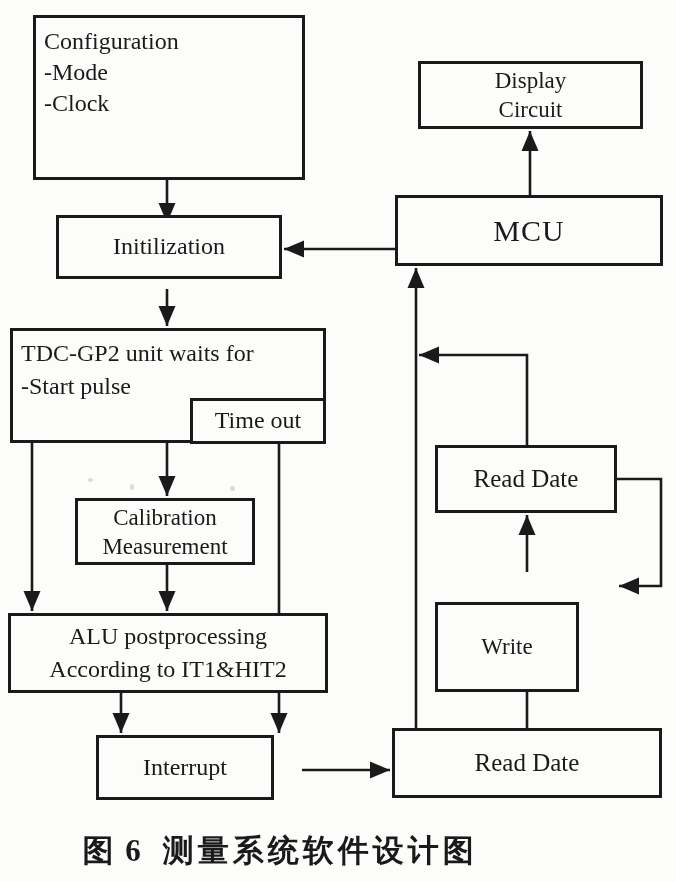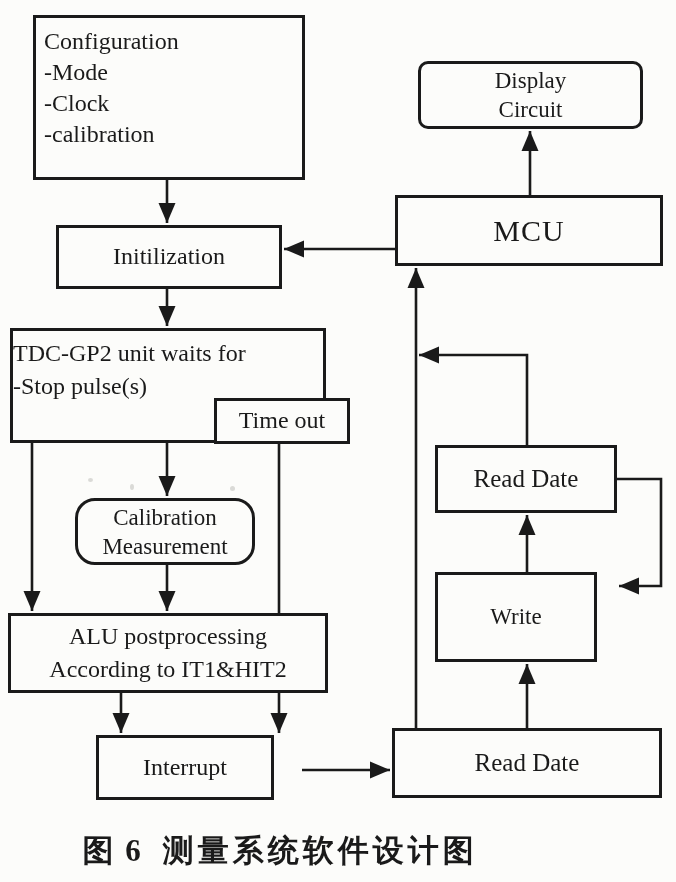"Display" #n-display { border-radius: 10px -> none }
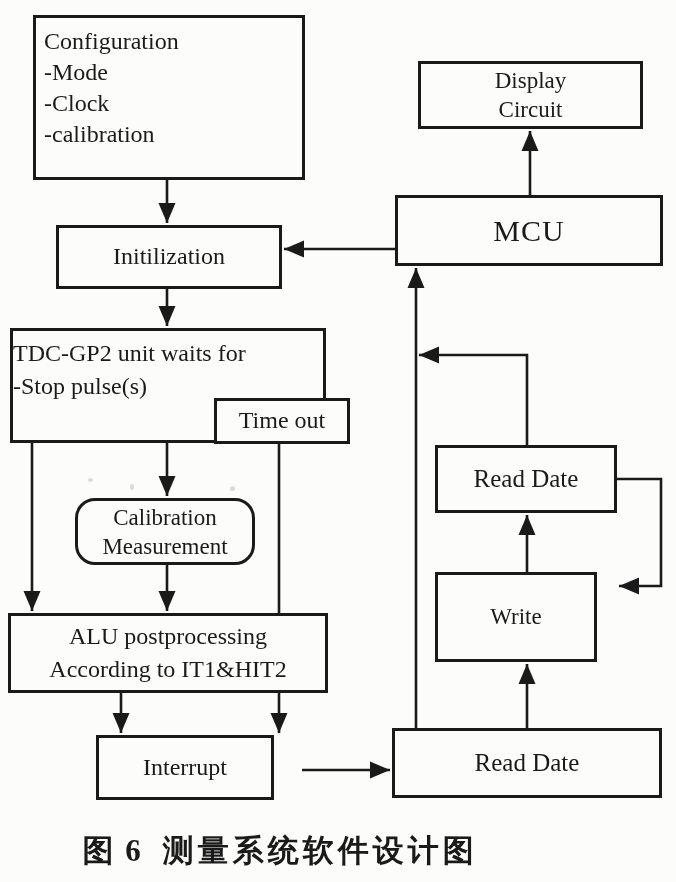"-calibration" span.ln { html: <span>-calibration</span> -> none }
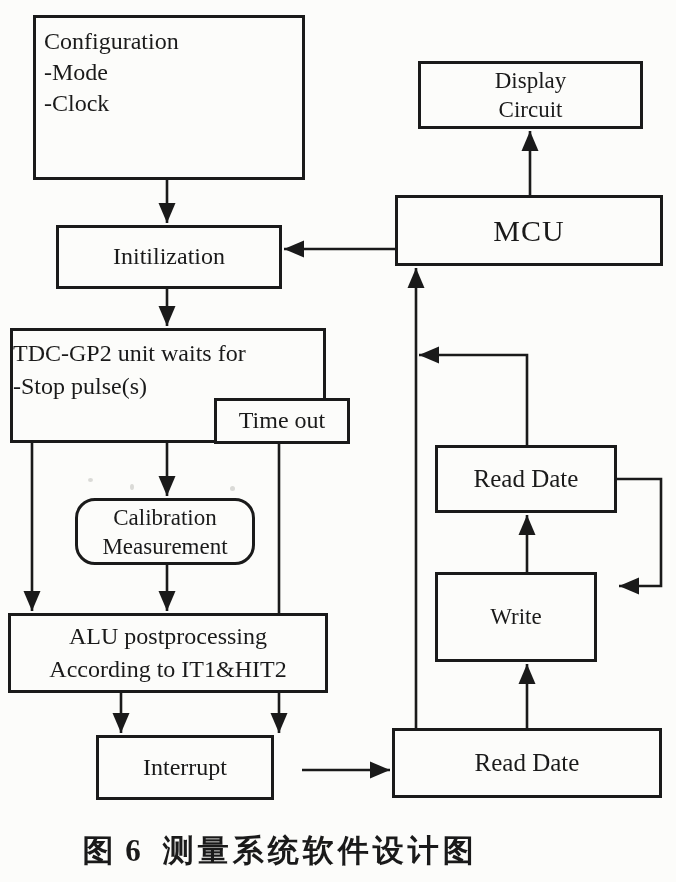"Initilization" #n-init { top: 225px -> 215px }
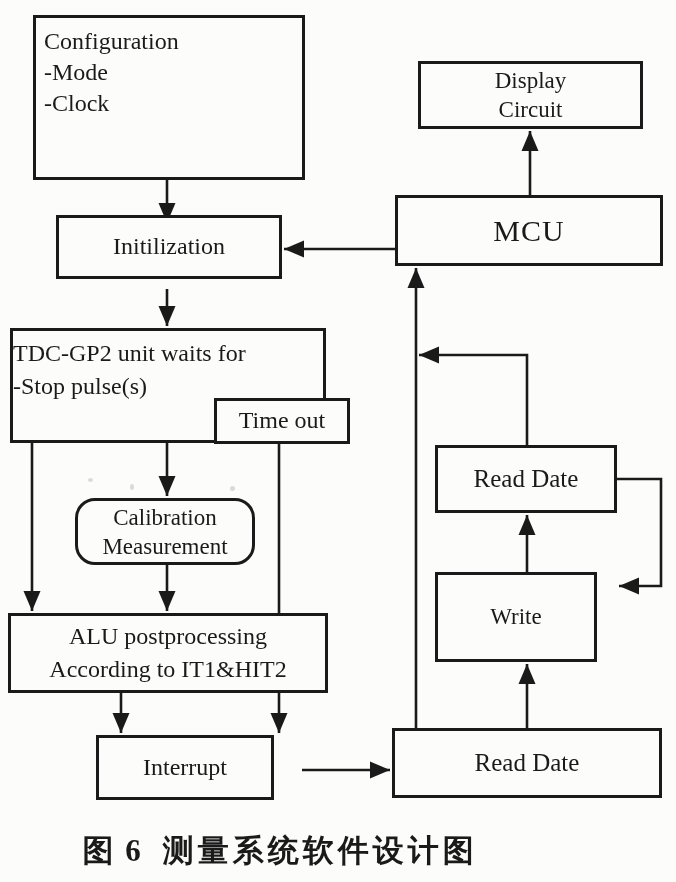"TDC-GP2 unit waits for" #n-tdc { padding-left: none -> 8px }
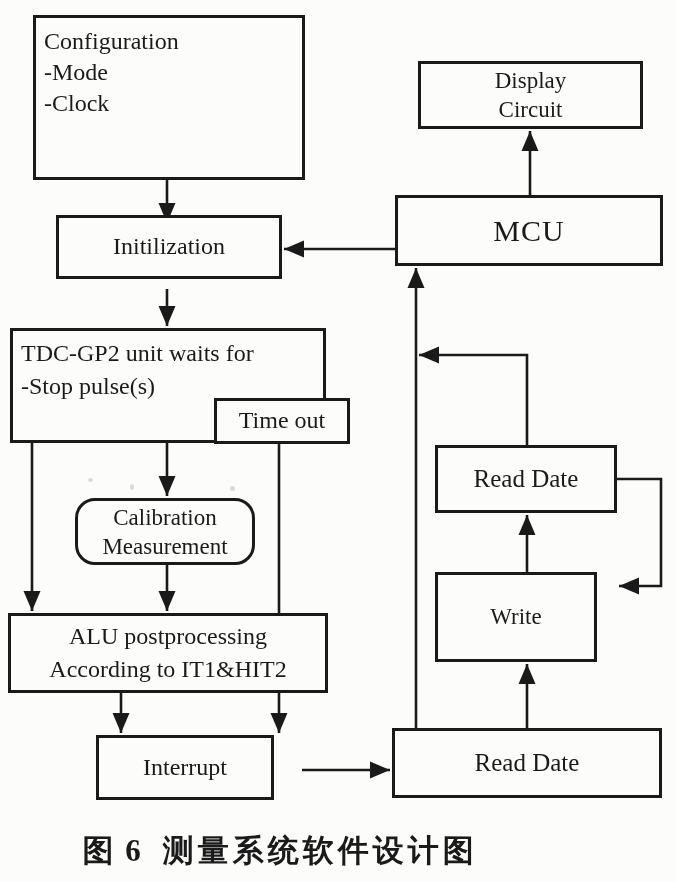"-Start pulse" span.ln { html: none -> <span>-Start pulse</span> }
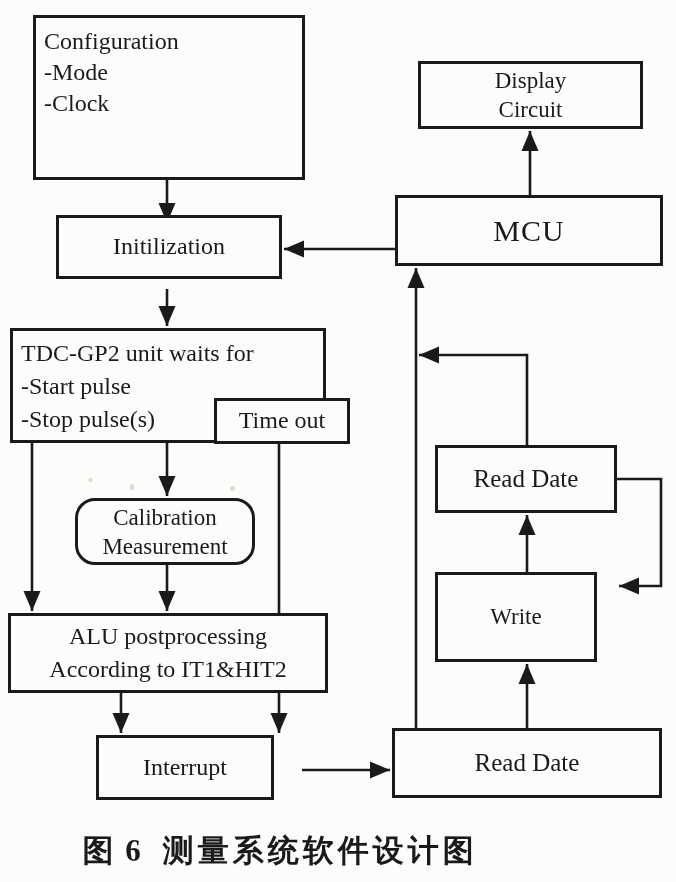"-Stop pulse(s)" span.ln { html: <span>-Stop pulse(s)</span> -> none }
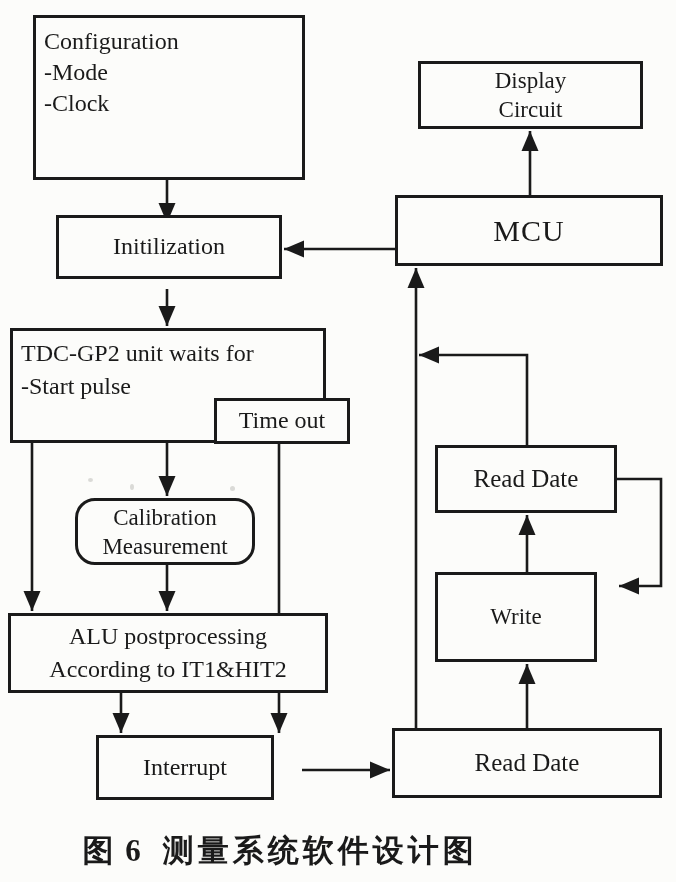"Time out" #n-timeout { margin-left: 24px -> none }
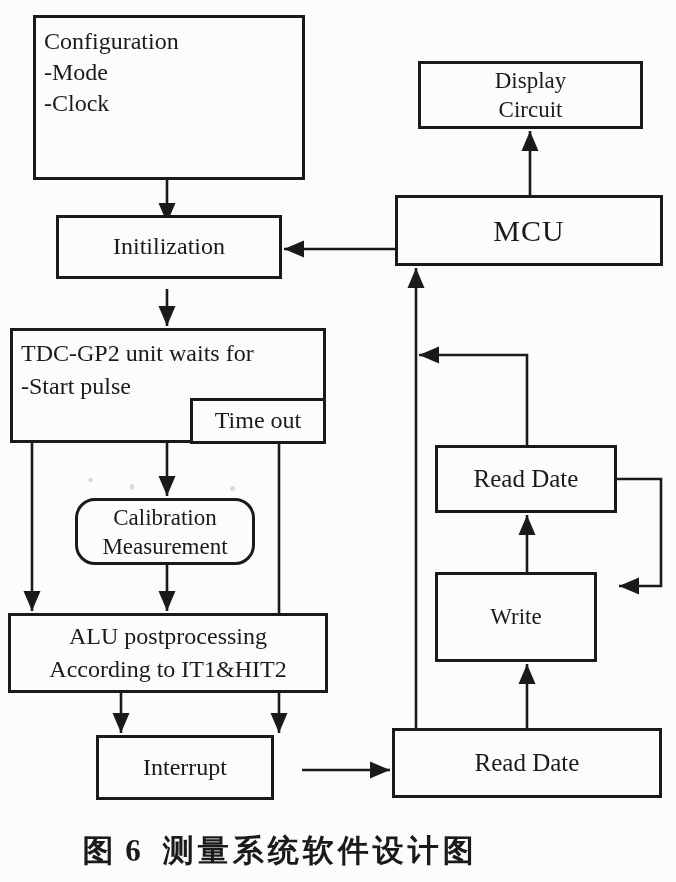"Calibration" #n-calib { border-radius: 20px -> none }
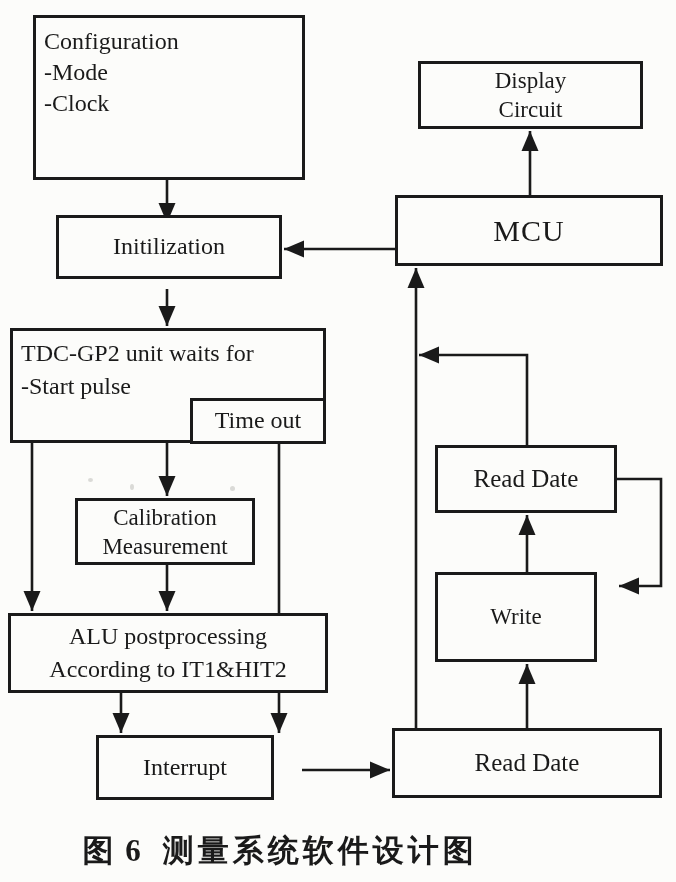"Write" #n-write { top: 572px -> 602px; width: 162px -> 144px }
